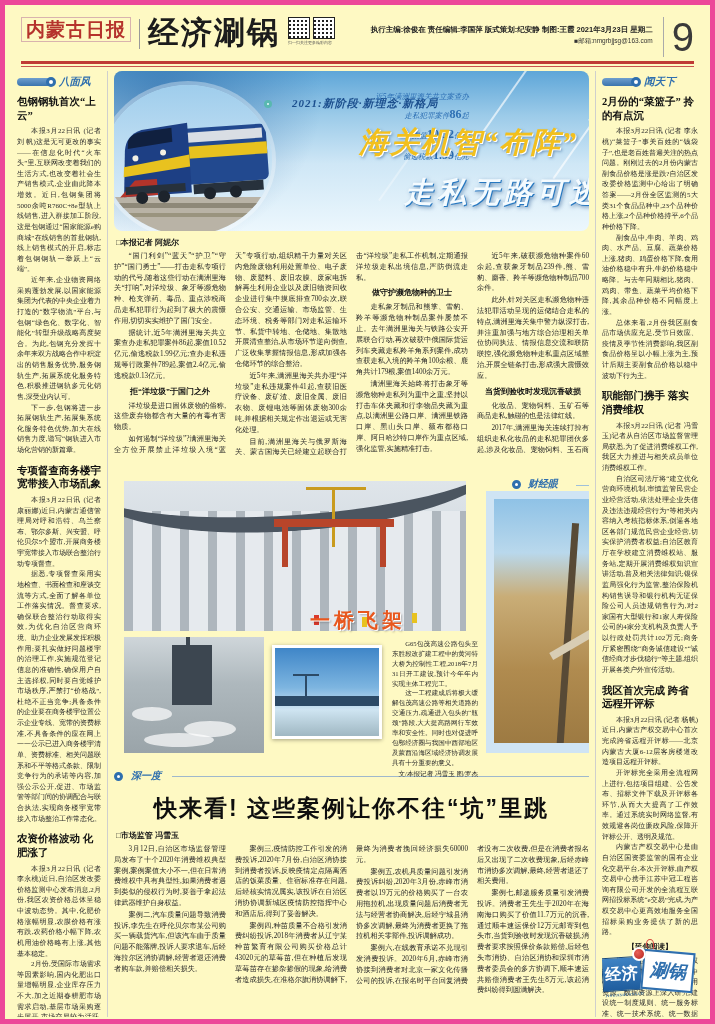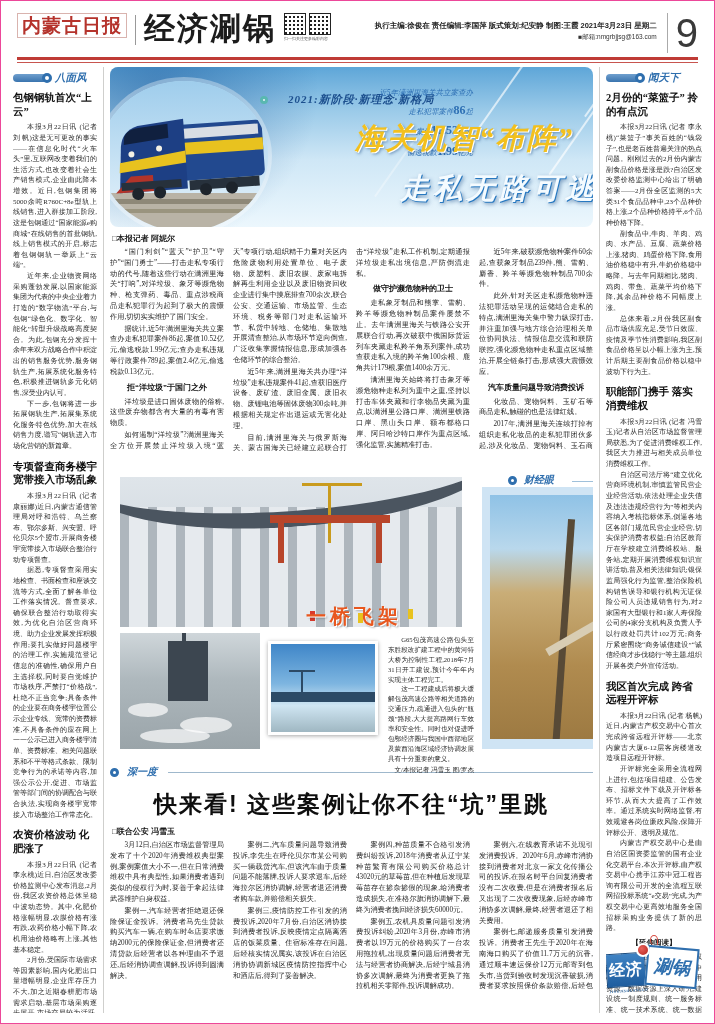"内蒙古日报" #page { background: #ffffff -> #fef9c3; border: 1px solid #ec4899 -> 5px solid #ec4899 }
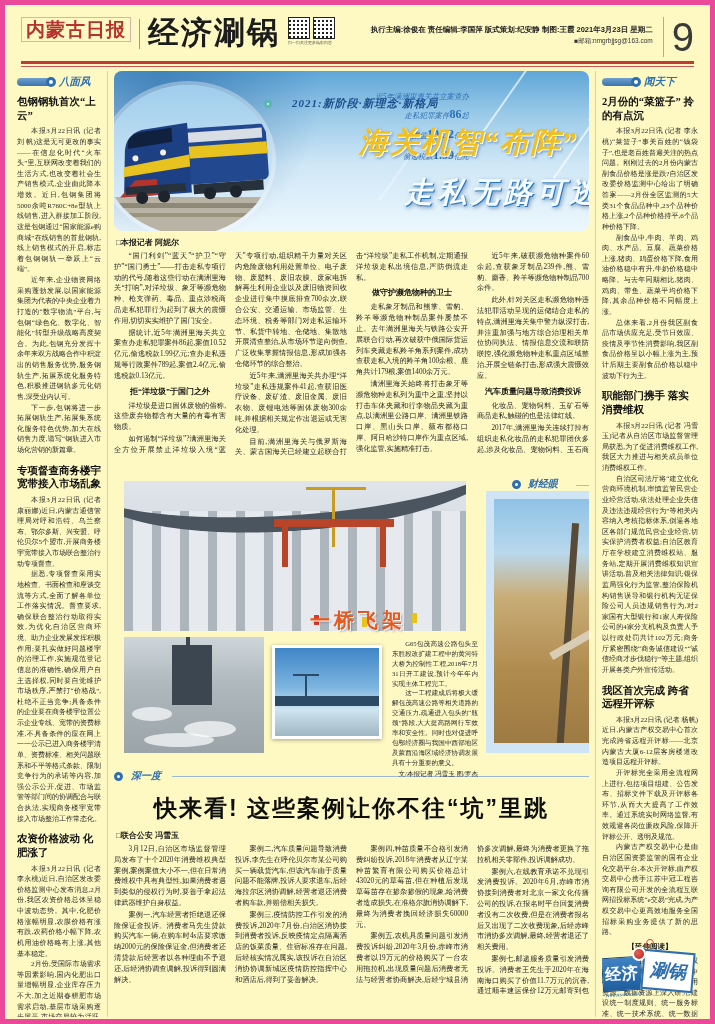"汽车质量问题导致消费投诉" h4 { text: 汽车质量问题导致消费投诉 -> 当货到验收时发现沉香破损 }
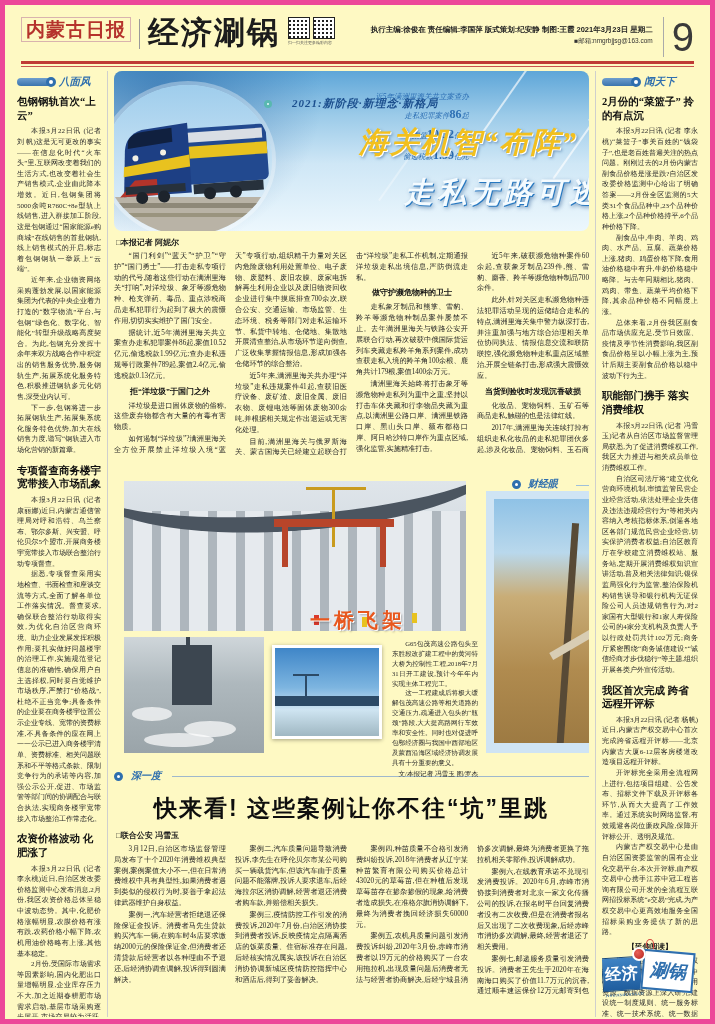"□联合公安 冯雪玉" div.byline { text: 联合公安 -> 市场监管 }
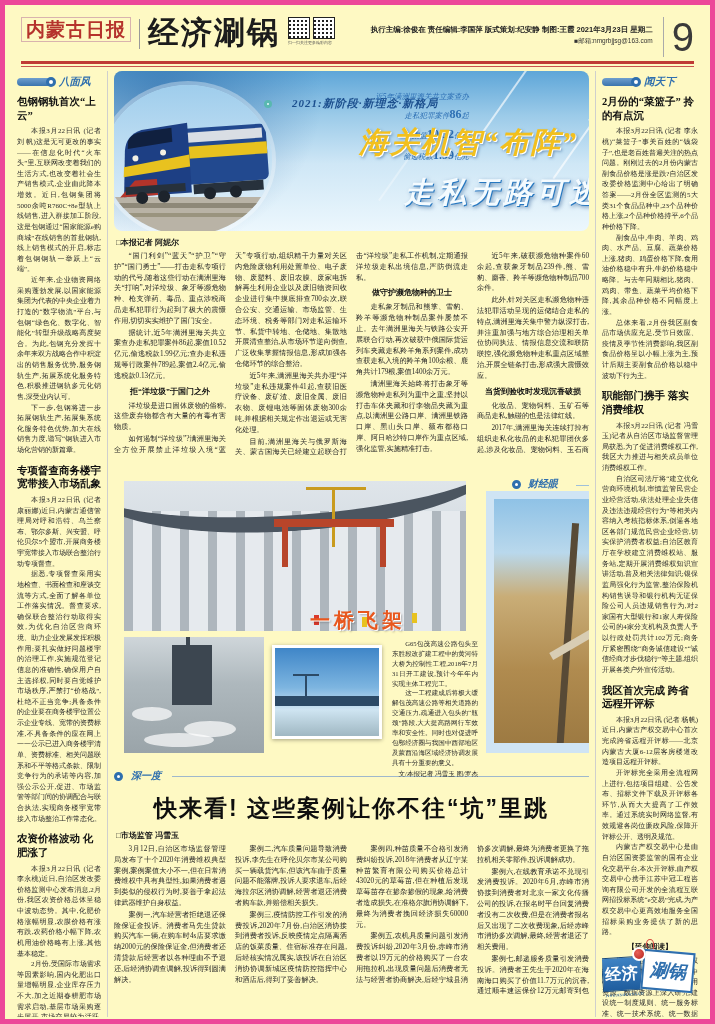"案例一,汽车经营者拒绝退还保险保证金投诉。消费者马先生贷款购买汽车一辆,在购车时" p { html: <p>案例一,汽车经营者拒绝退还保险保证金投诉。消费者马先生贷款购买汽车一辆,在购车时4s店要求缴纳2000元的保险保证金,但消费者还清贷款后经营者以各种理由不予退还,后经消协调查调解,投诉得到圆满解决。</p> -> none }
